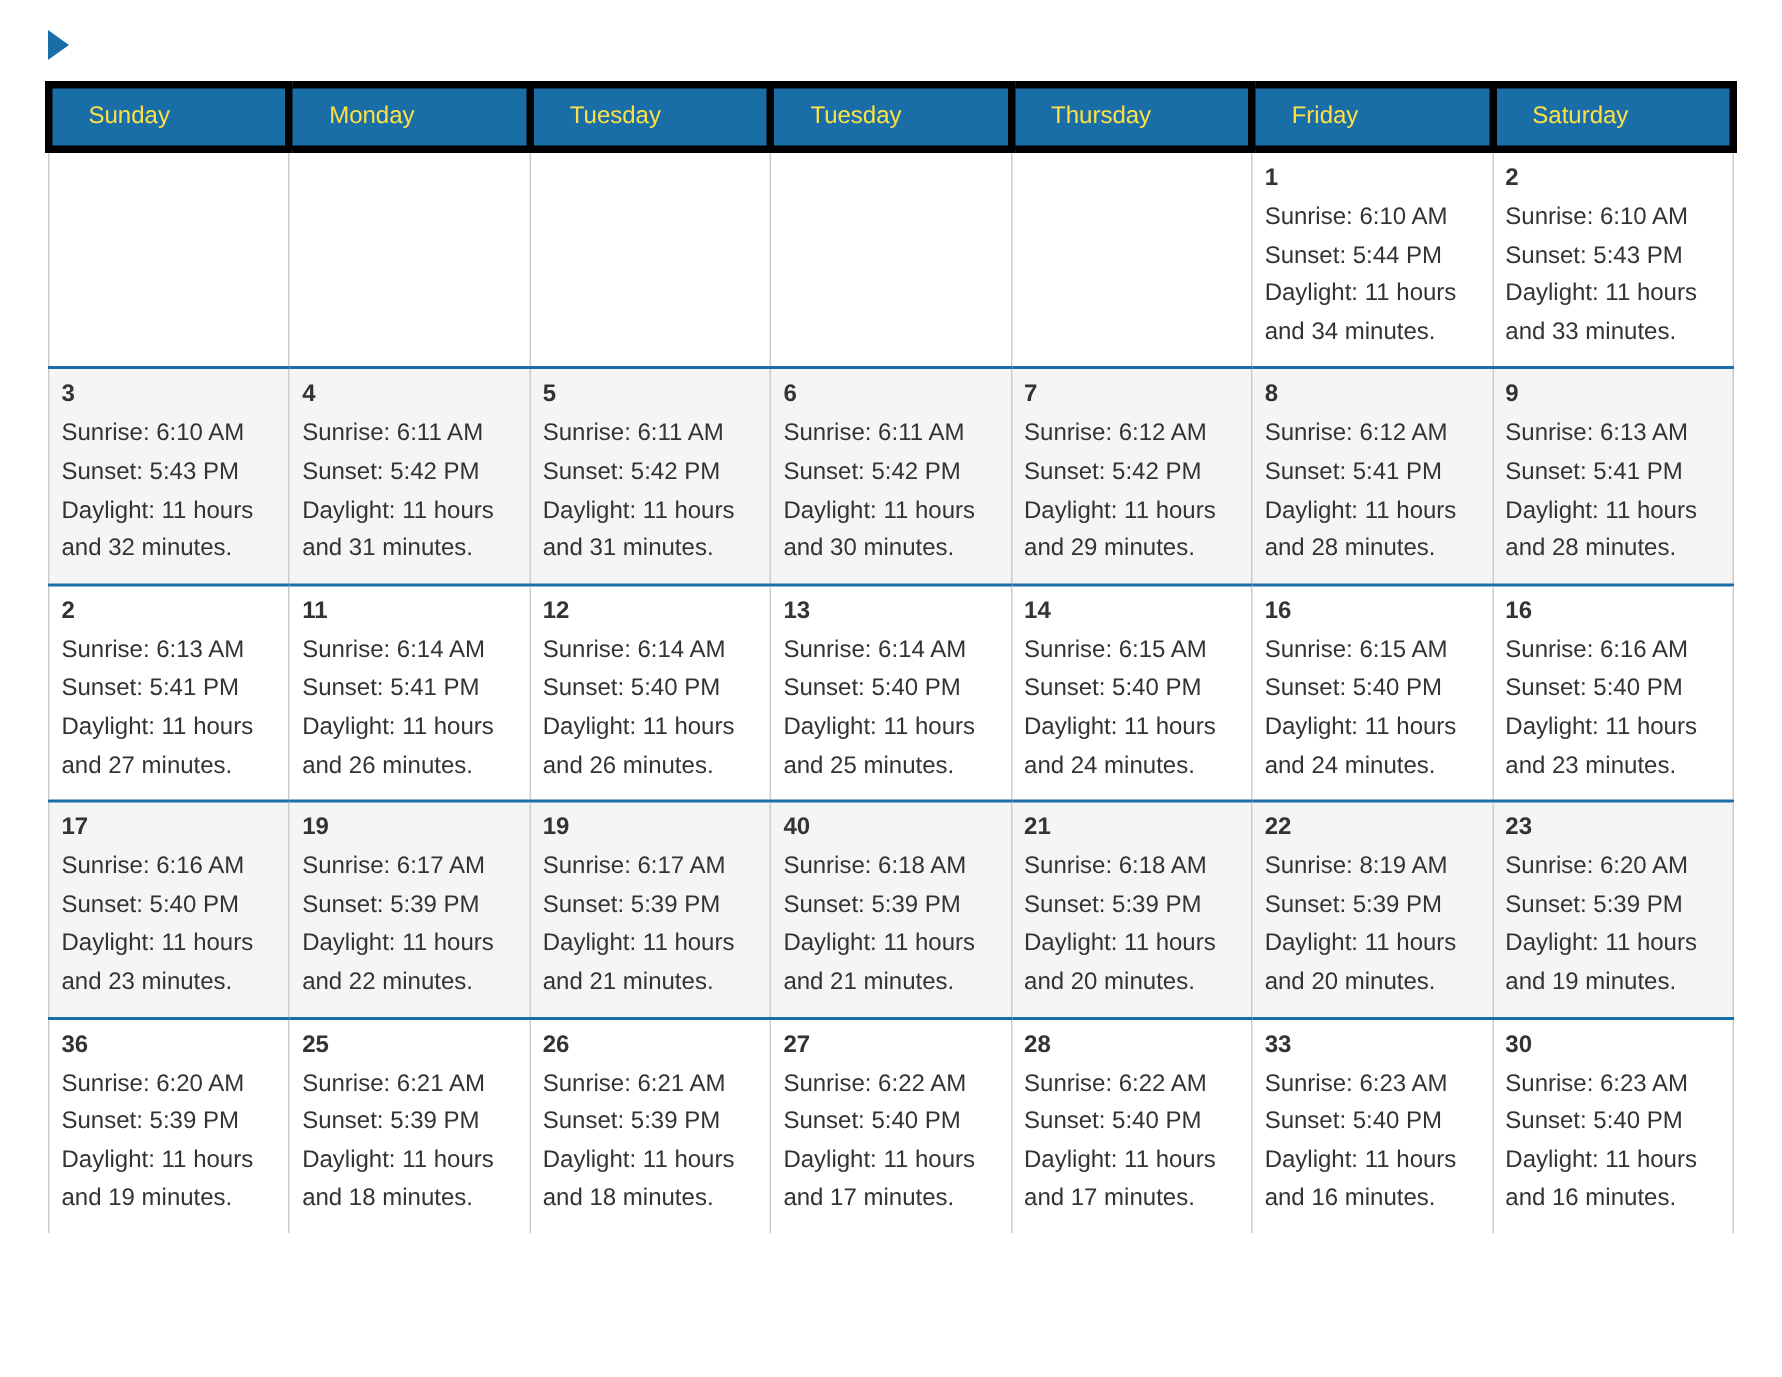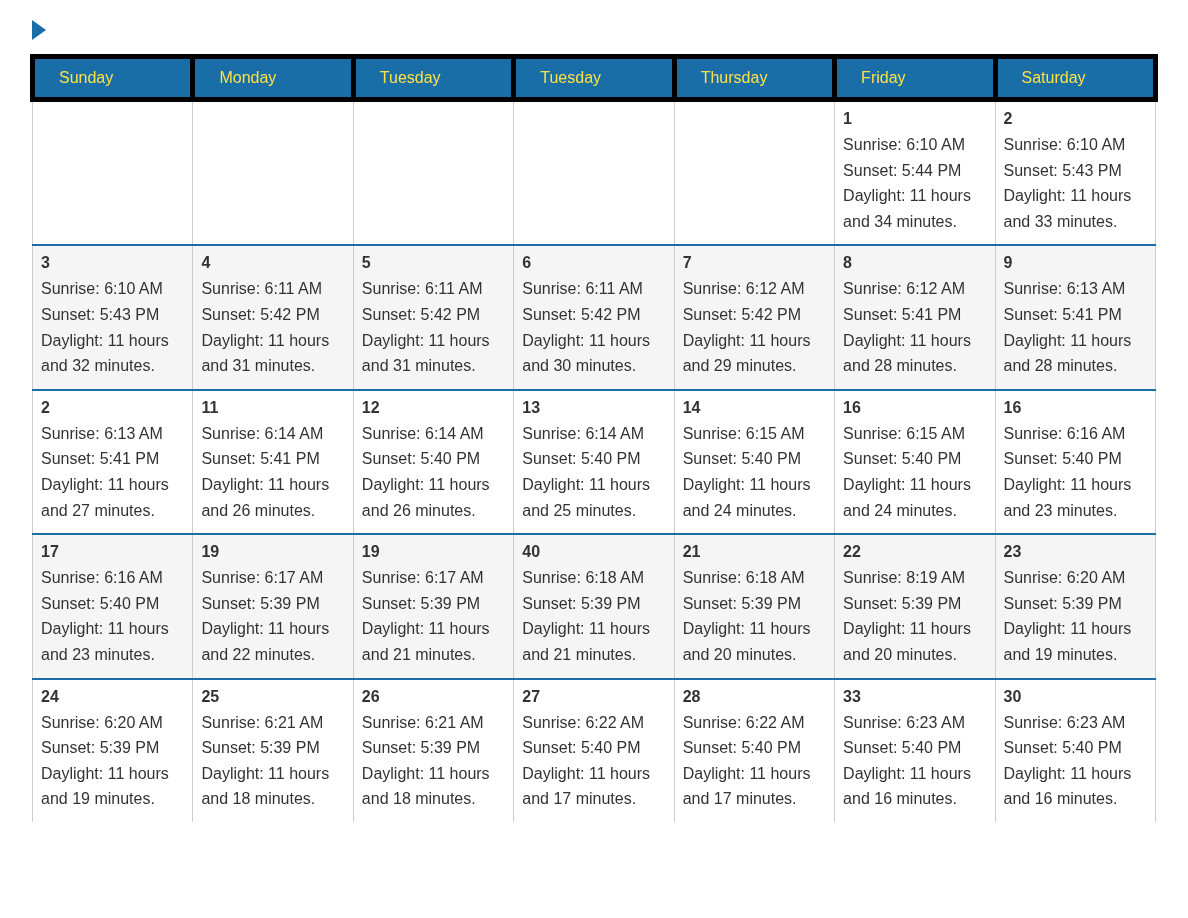"24" span.day-number { text: 24 -> 36 }
